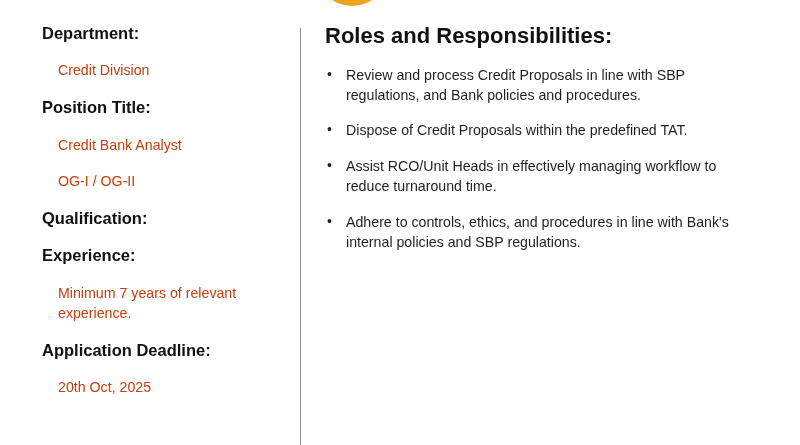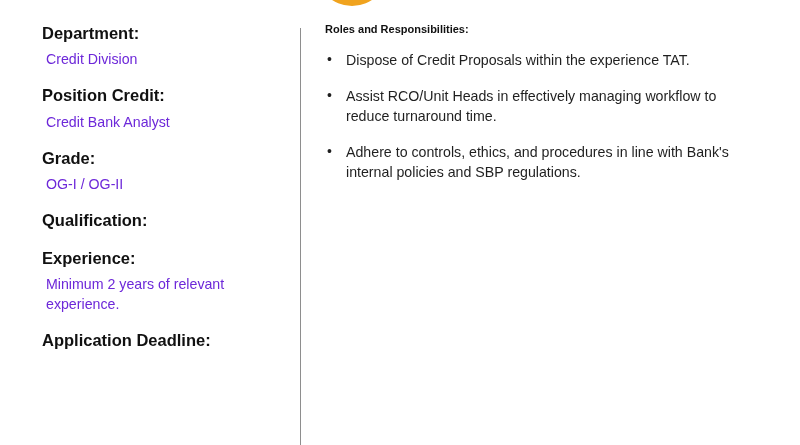"Roles and Responsibilities:" .section-title { font-size: 11px -> 22px }
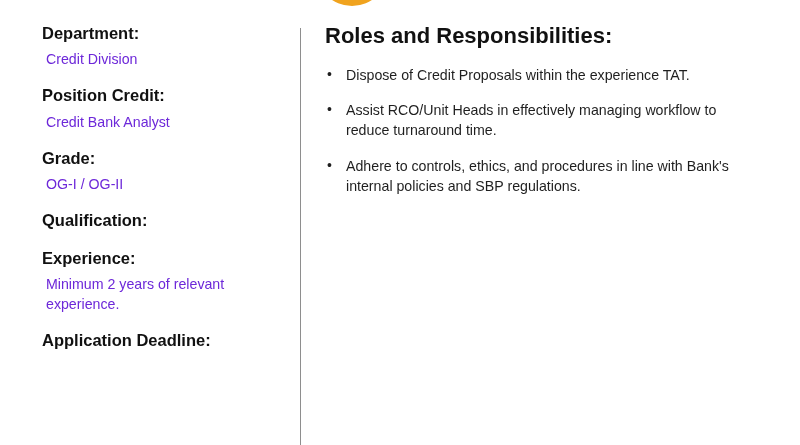"Credit Division" .field-value { color: #6d28d9 -> #c2410c; margin: 4px -> 16px }
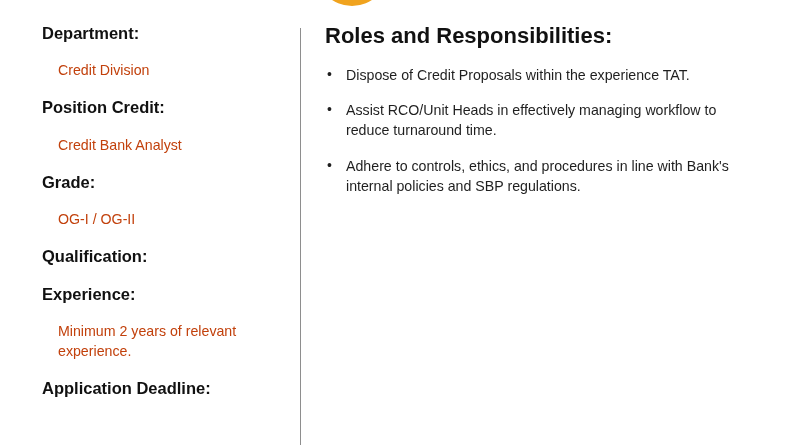"Review and process Credit Proposals" li { html: none -> <li>Review and process Credit Proposals in line with SBP regulations, and Bank policies and procedures.</li> }
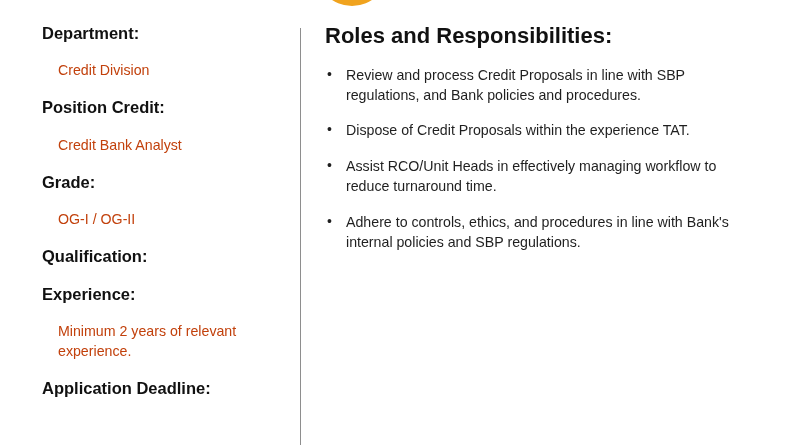"Position Credit:" div.field-label { text: Credit -> Title }
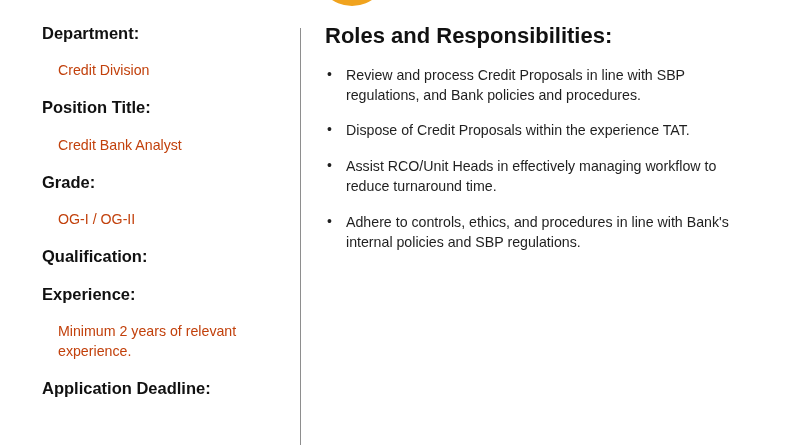"Dispose of Credit Proposals within" li { text: experience -> predefined }
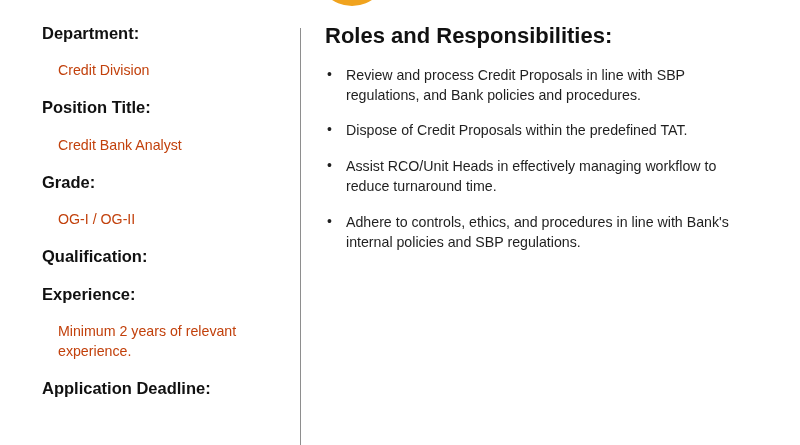"Grade:" div.field-label { html: <div>Grade:</div> -> none }
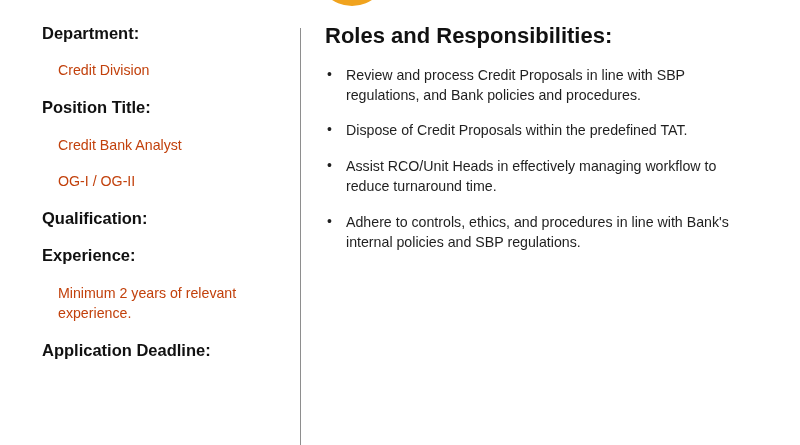"Minimum 2 years of relevant" div.field-value { text: 2 -> 7 }
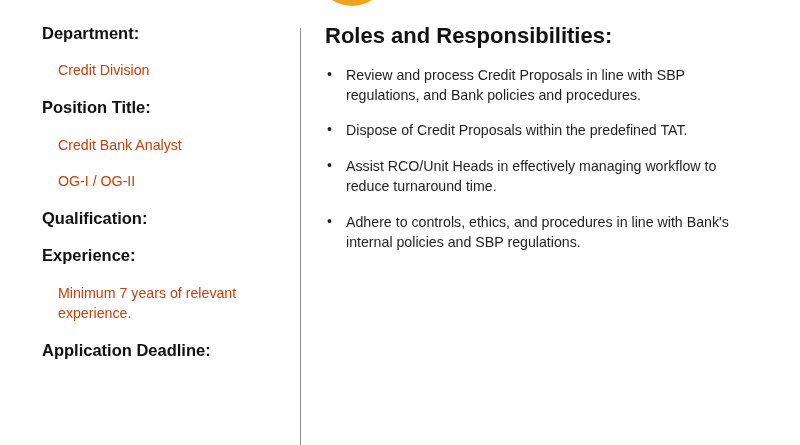"20th Oct, 2025" div.field-value { html: none -> <div>20th Oct, 2025</div> }
